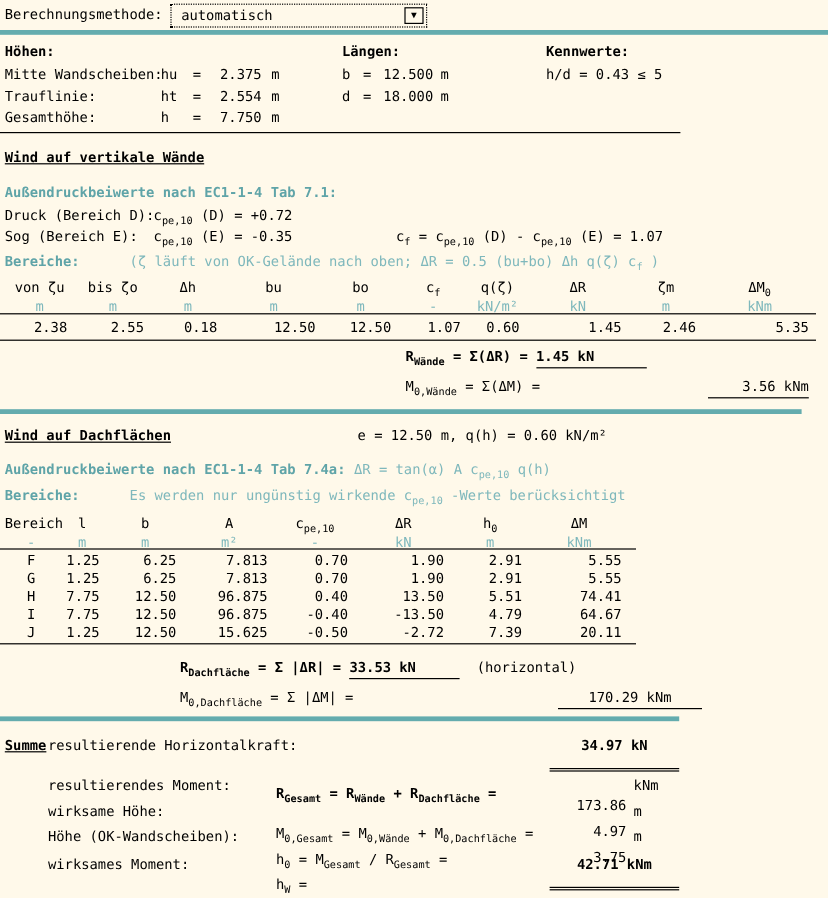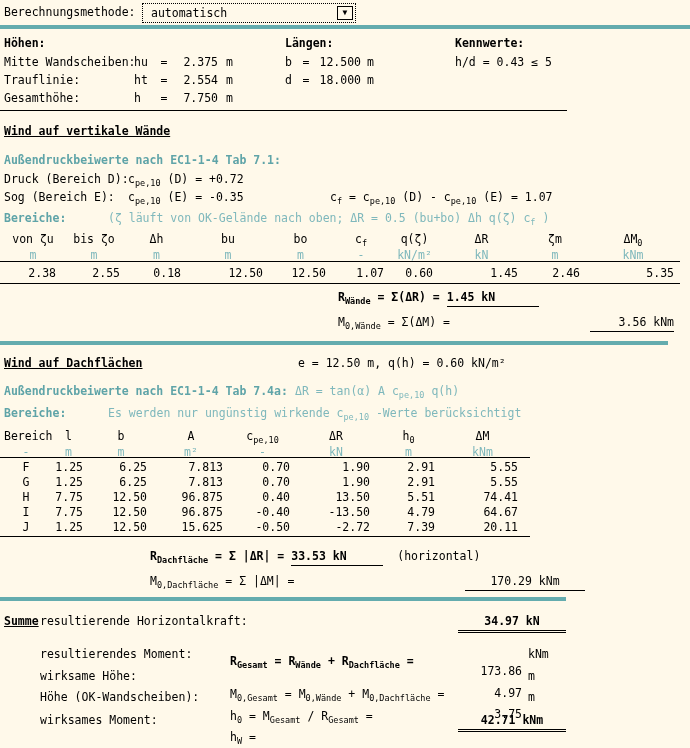"34.97 kN" .dline { padding-bottom: 1px -> 11px }
